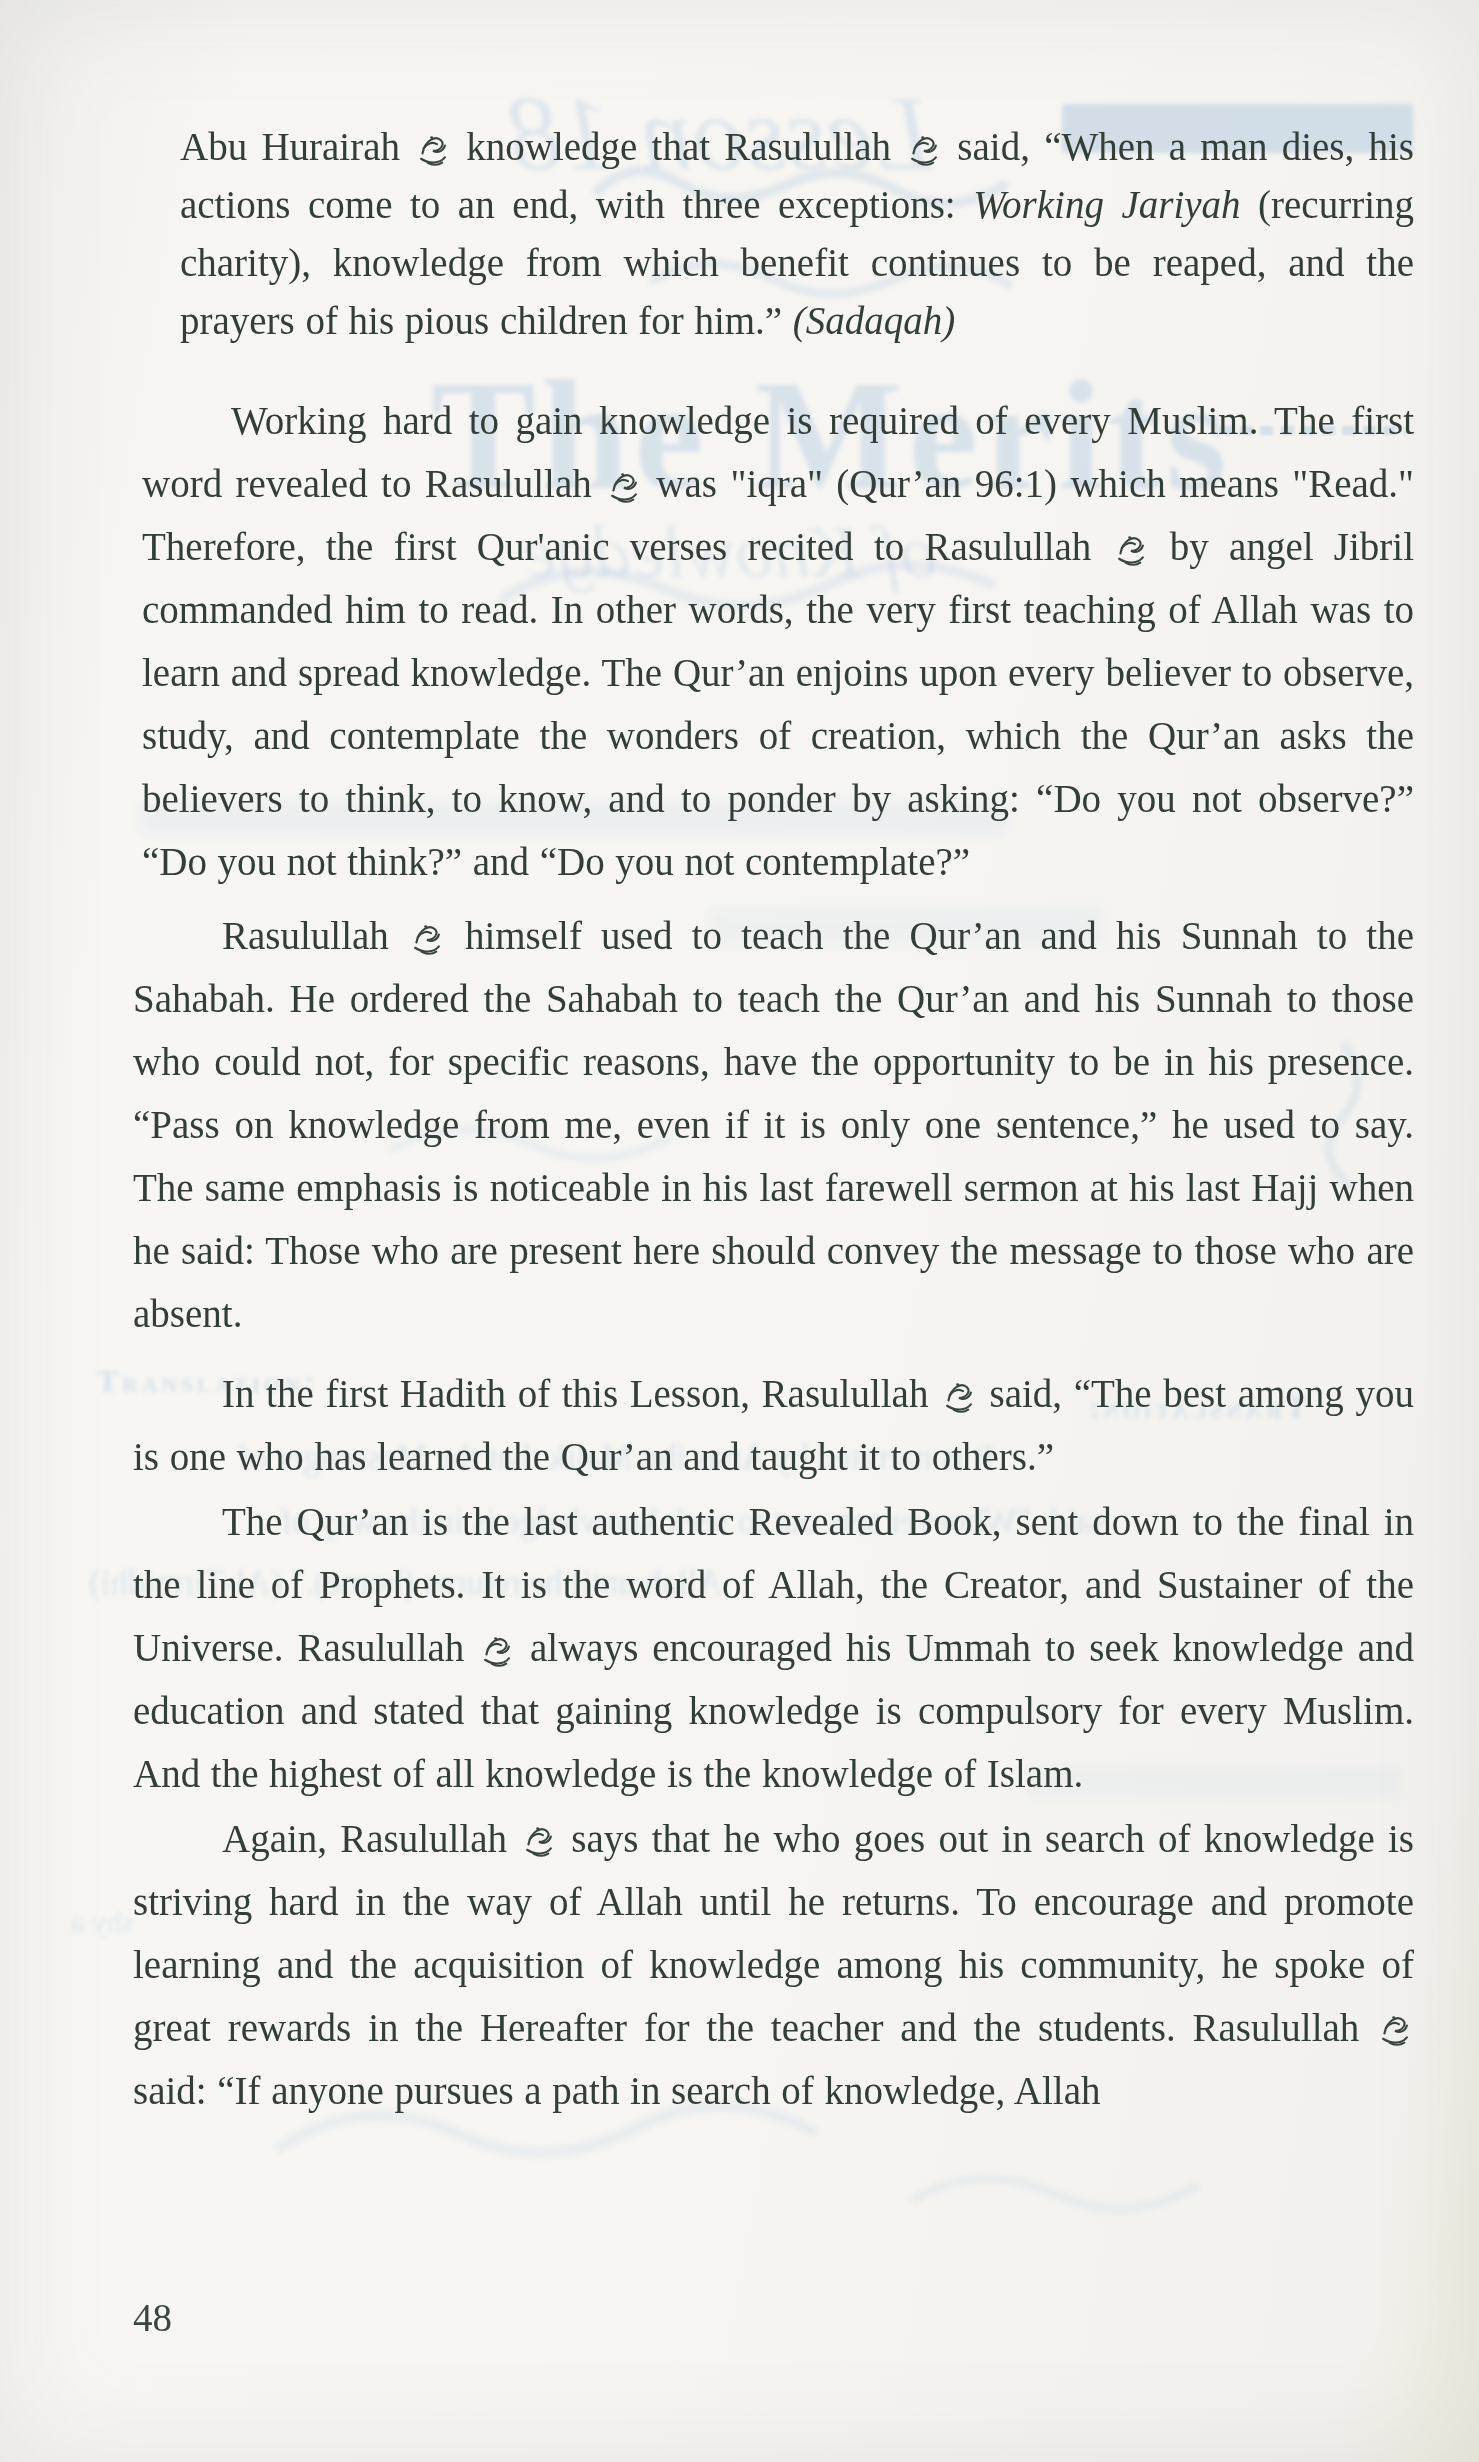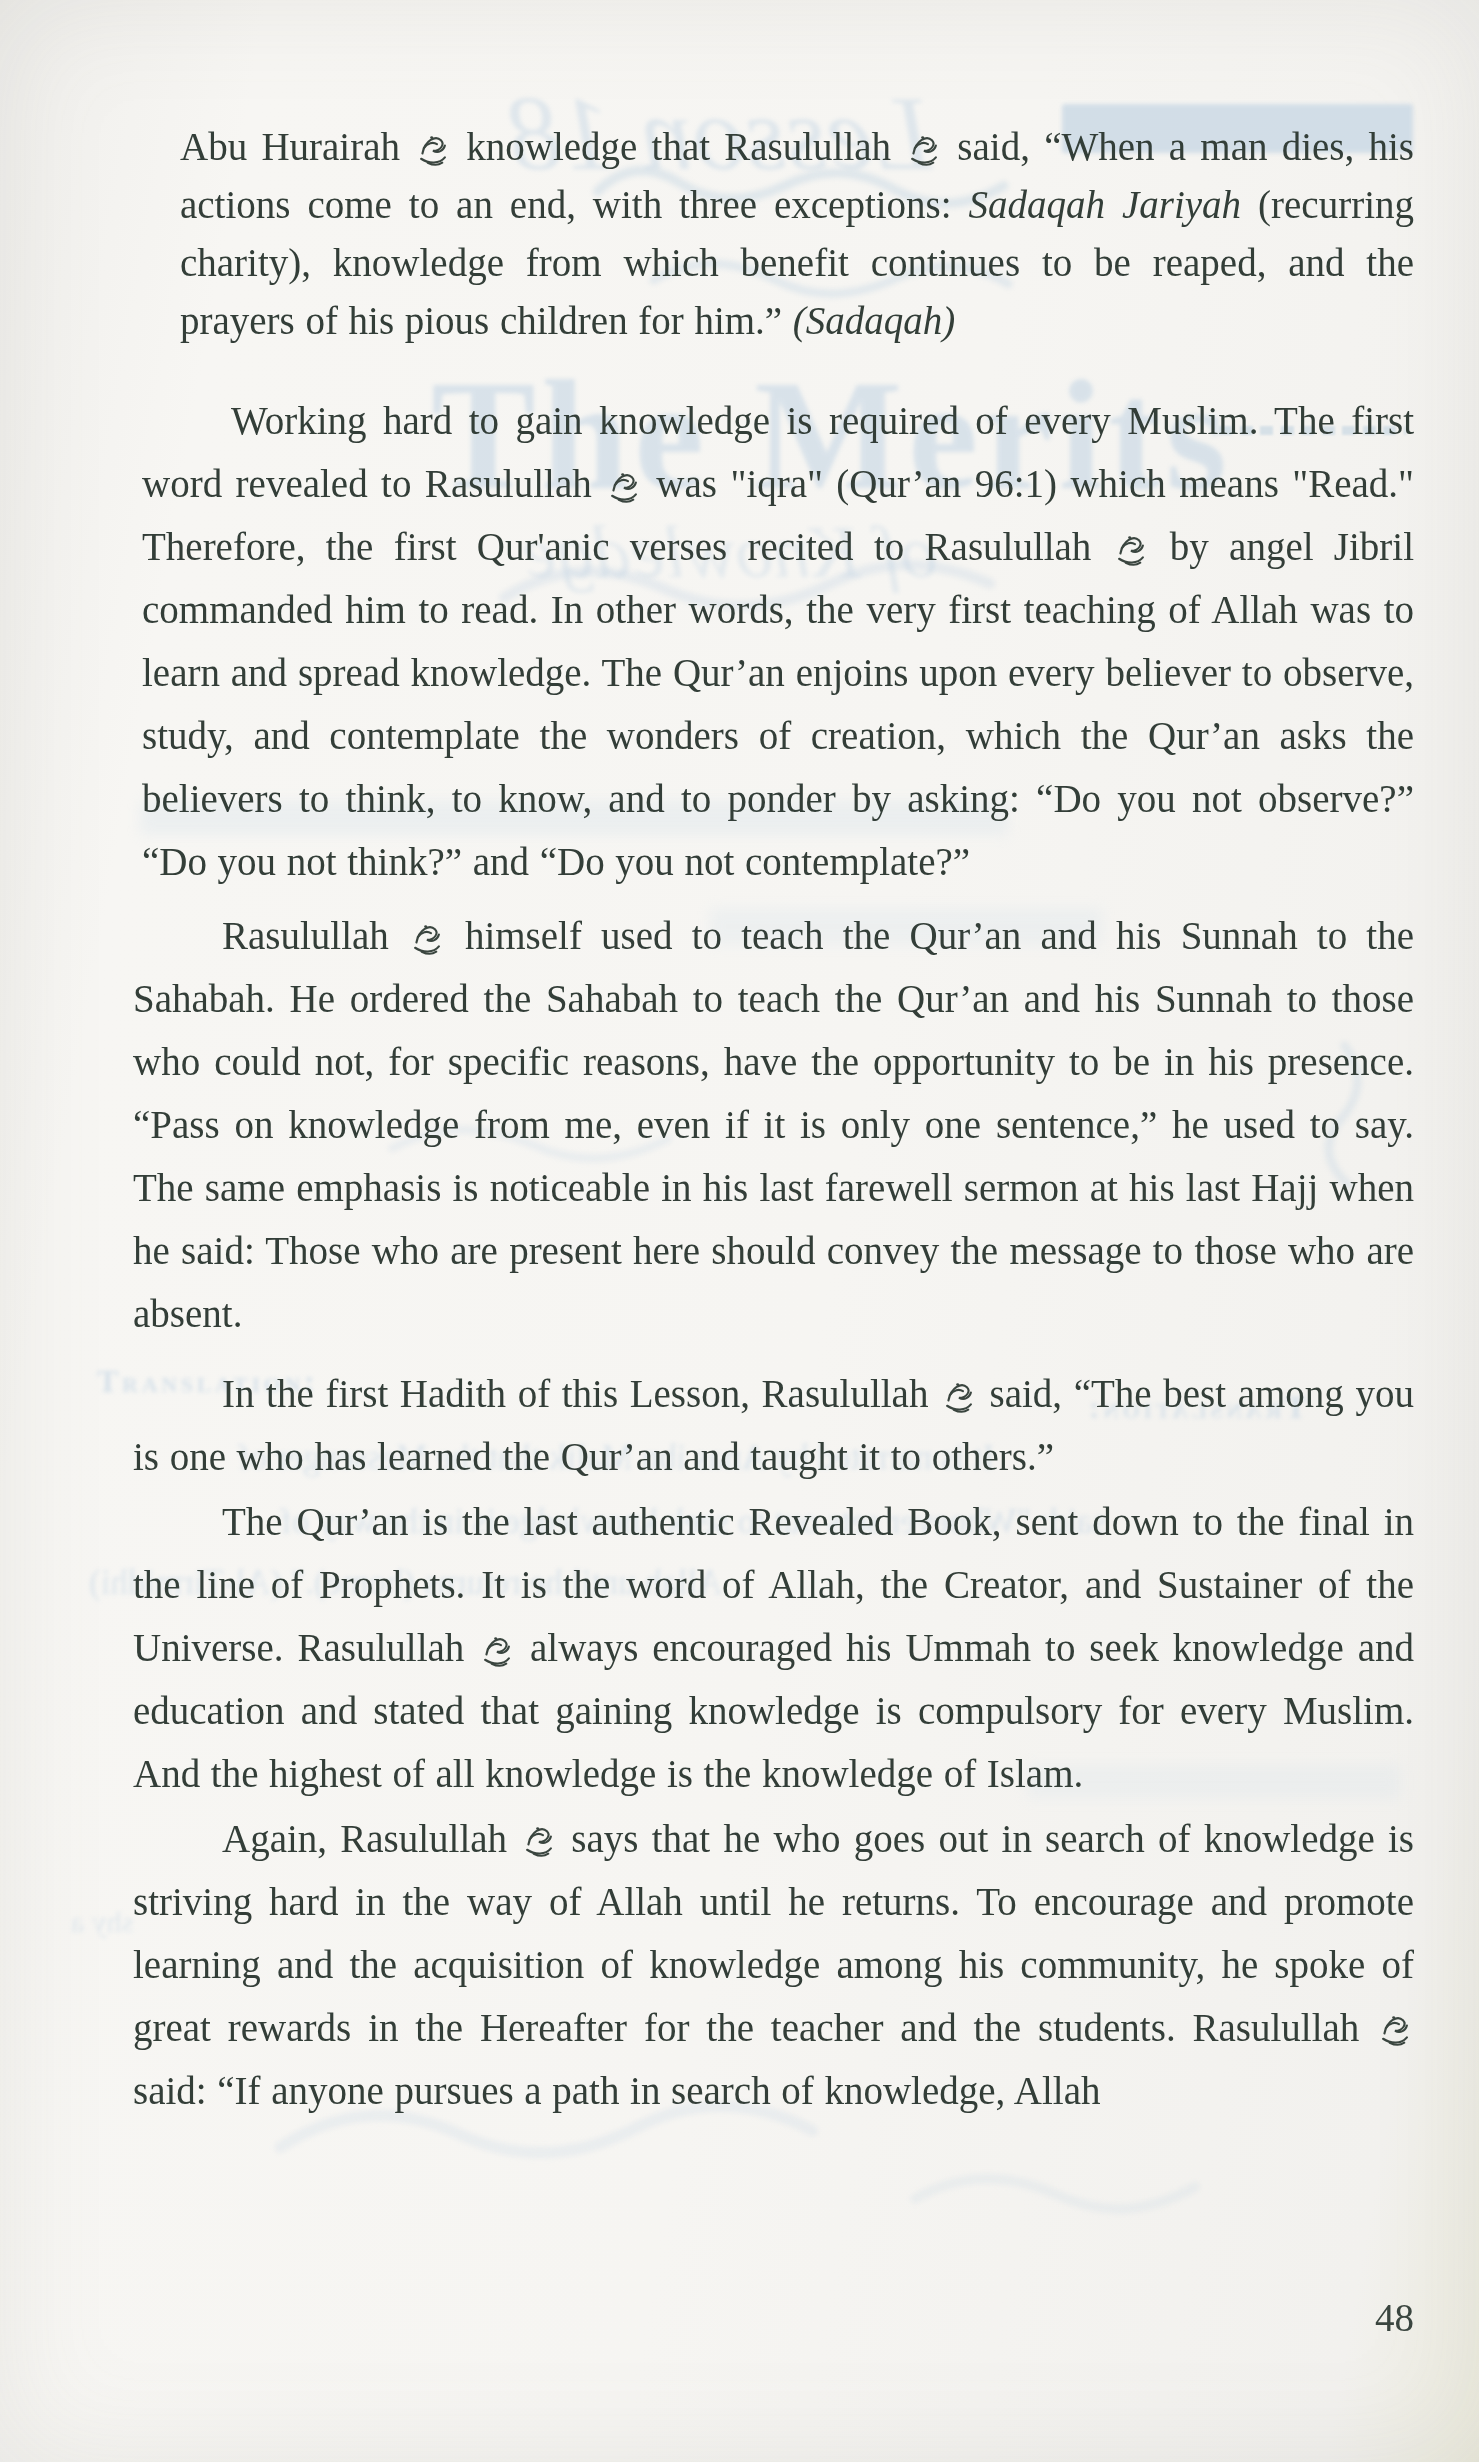"Sadaqah Jariyah" span.italic { text: Sadaqah -> Working }
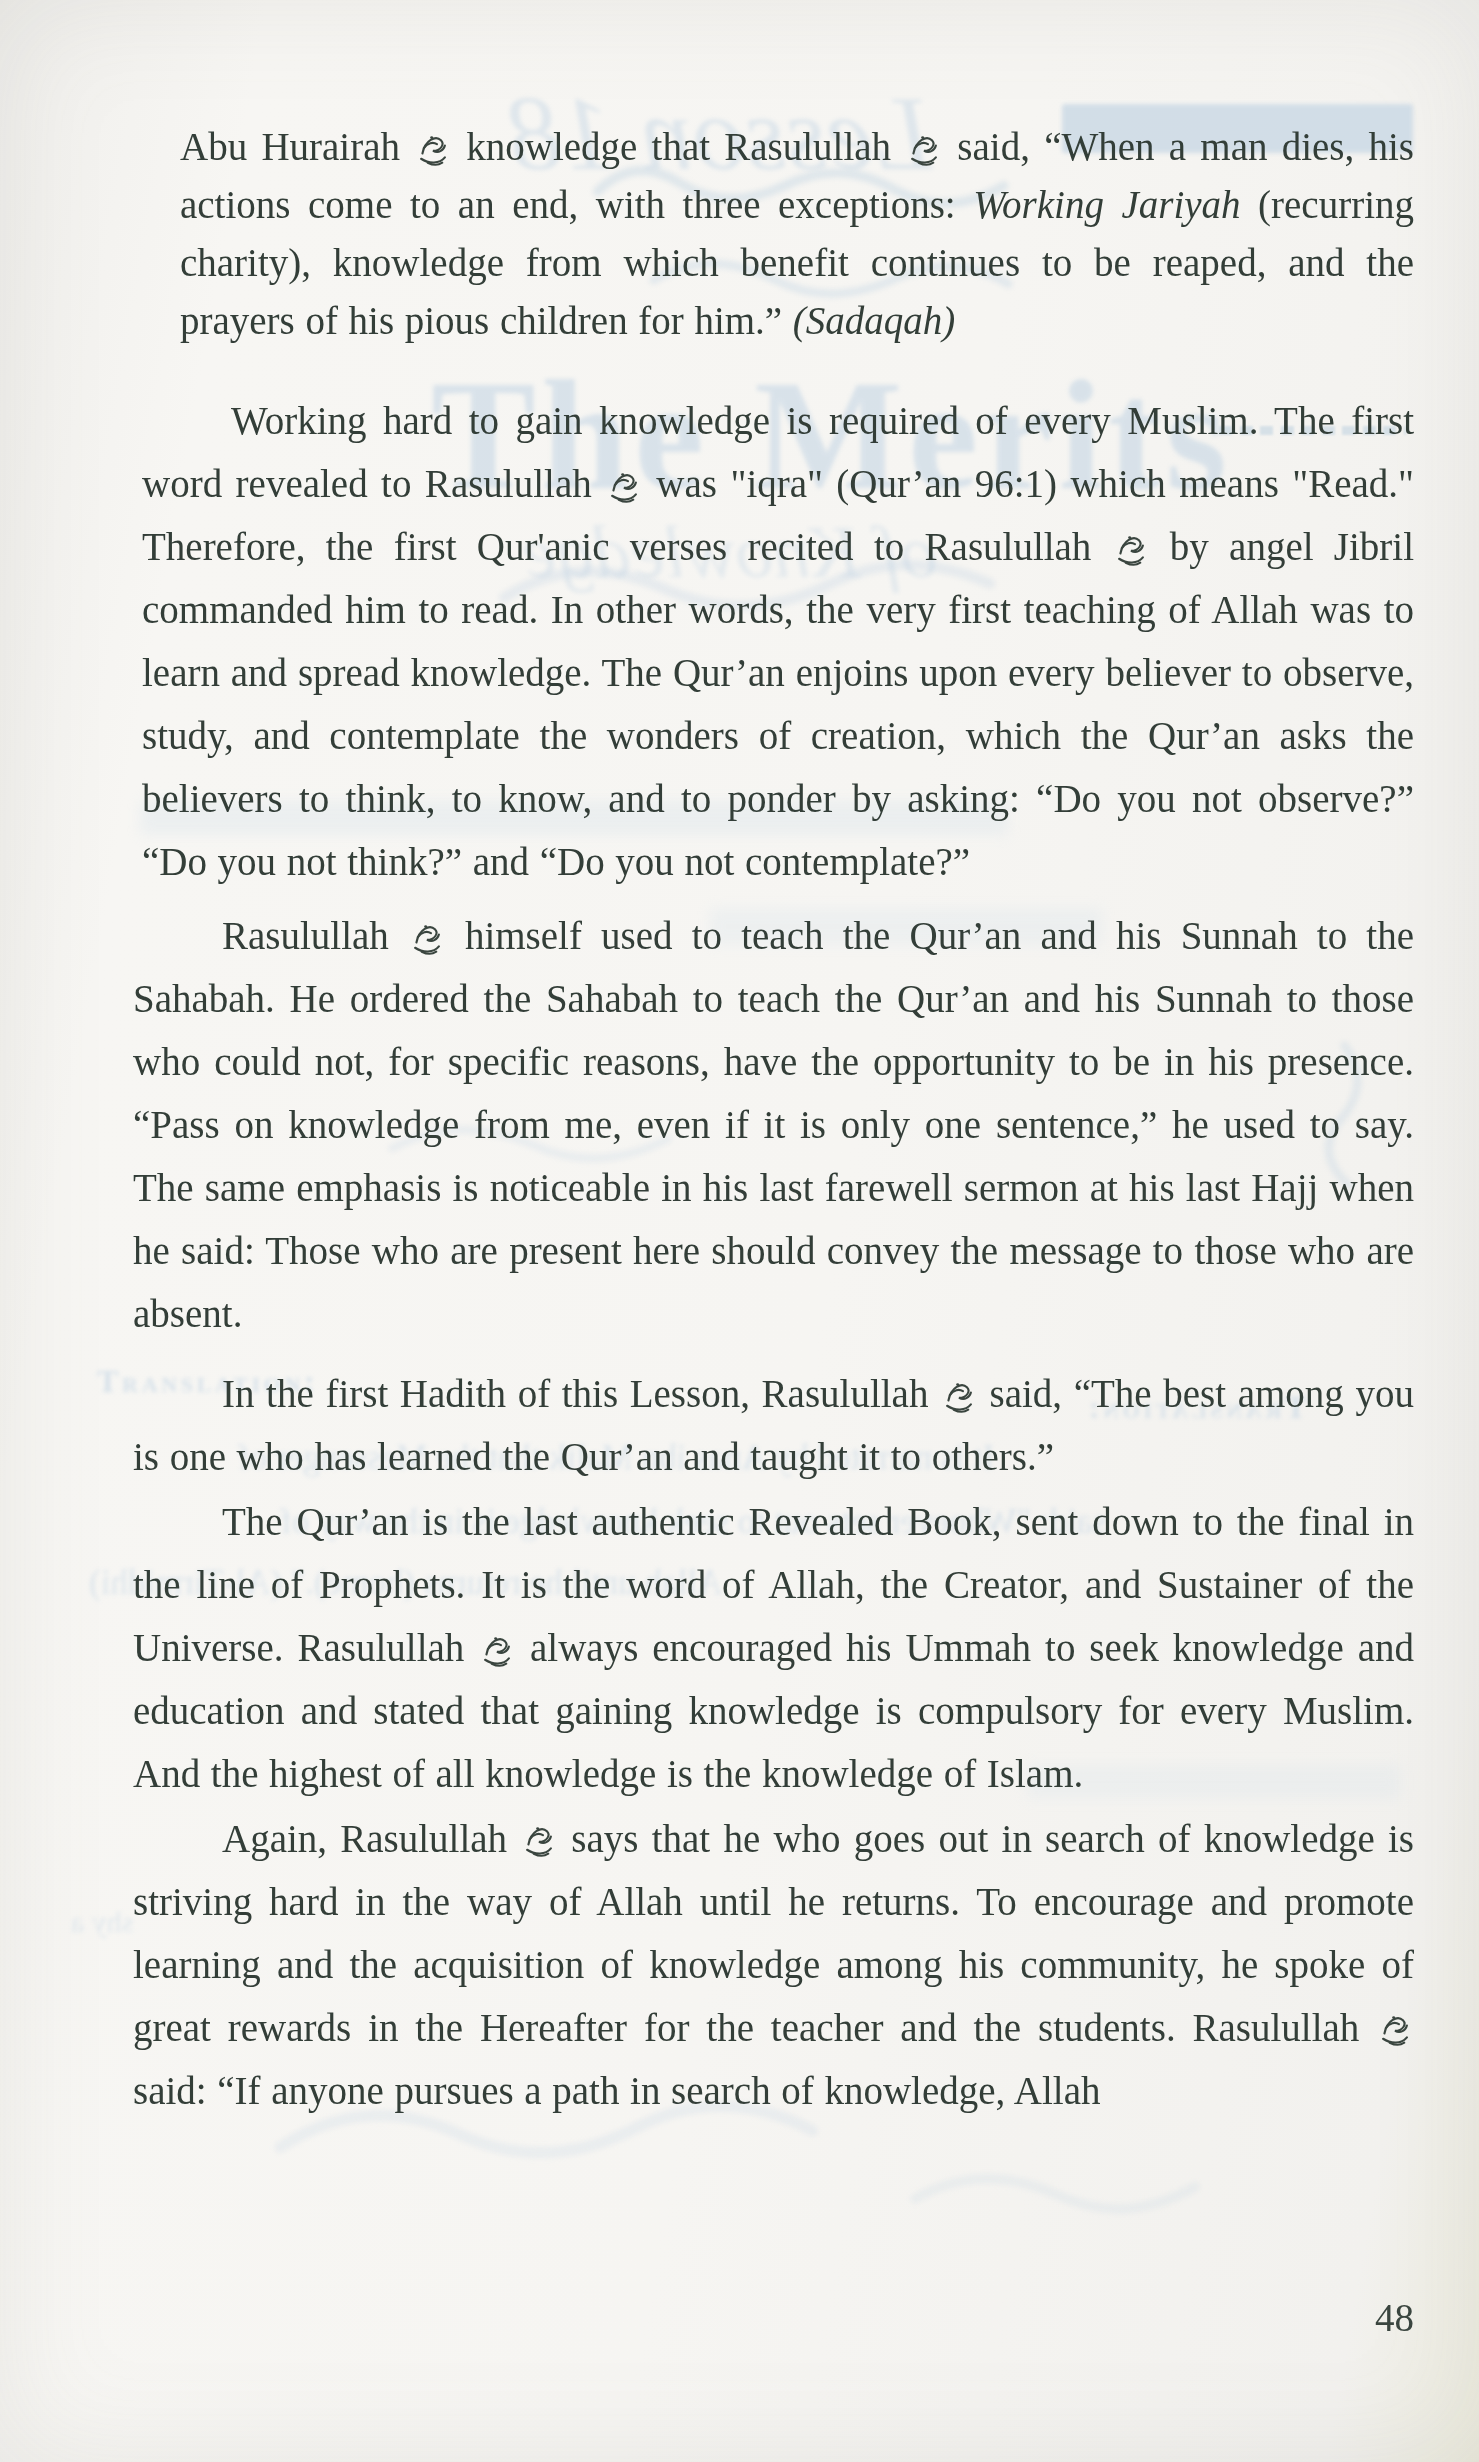"48" .pageno { text-align: right -> left }
